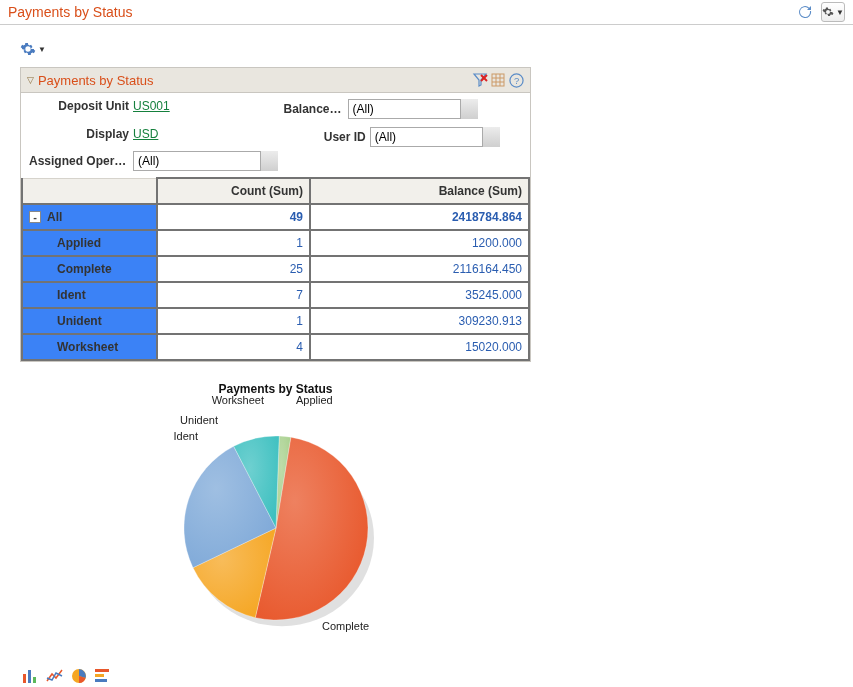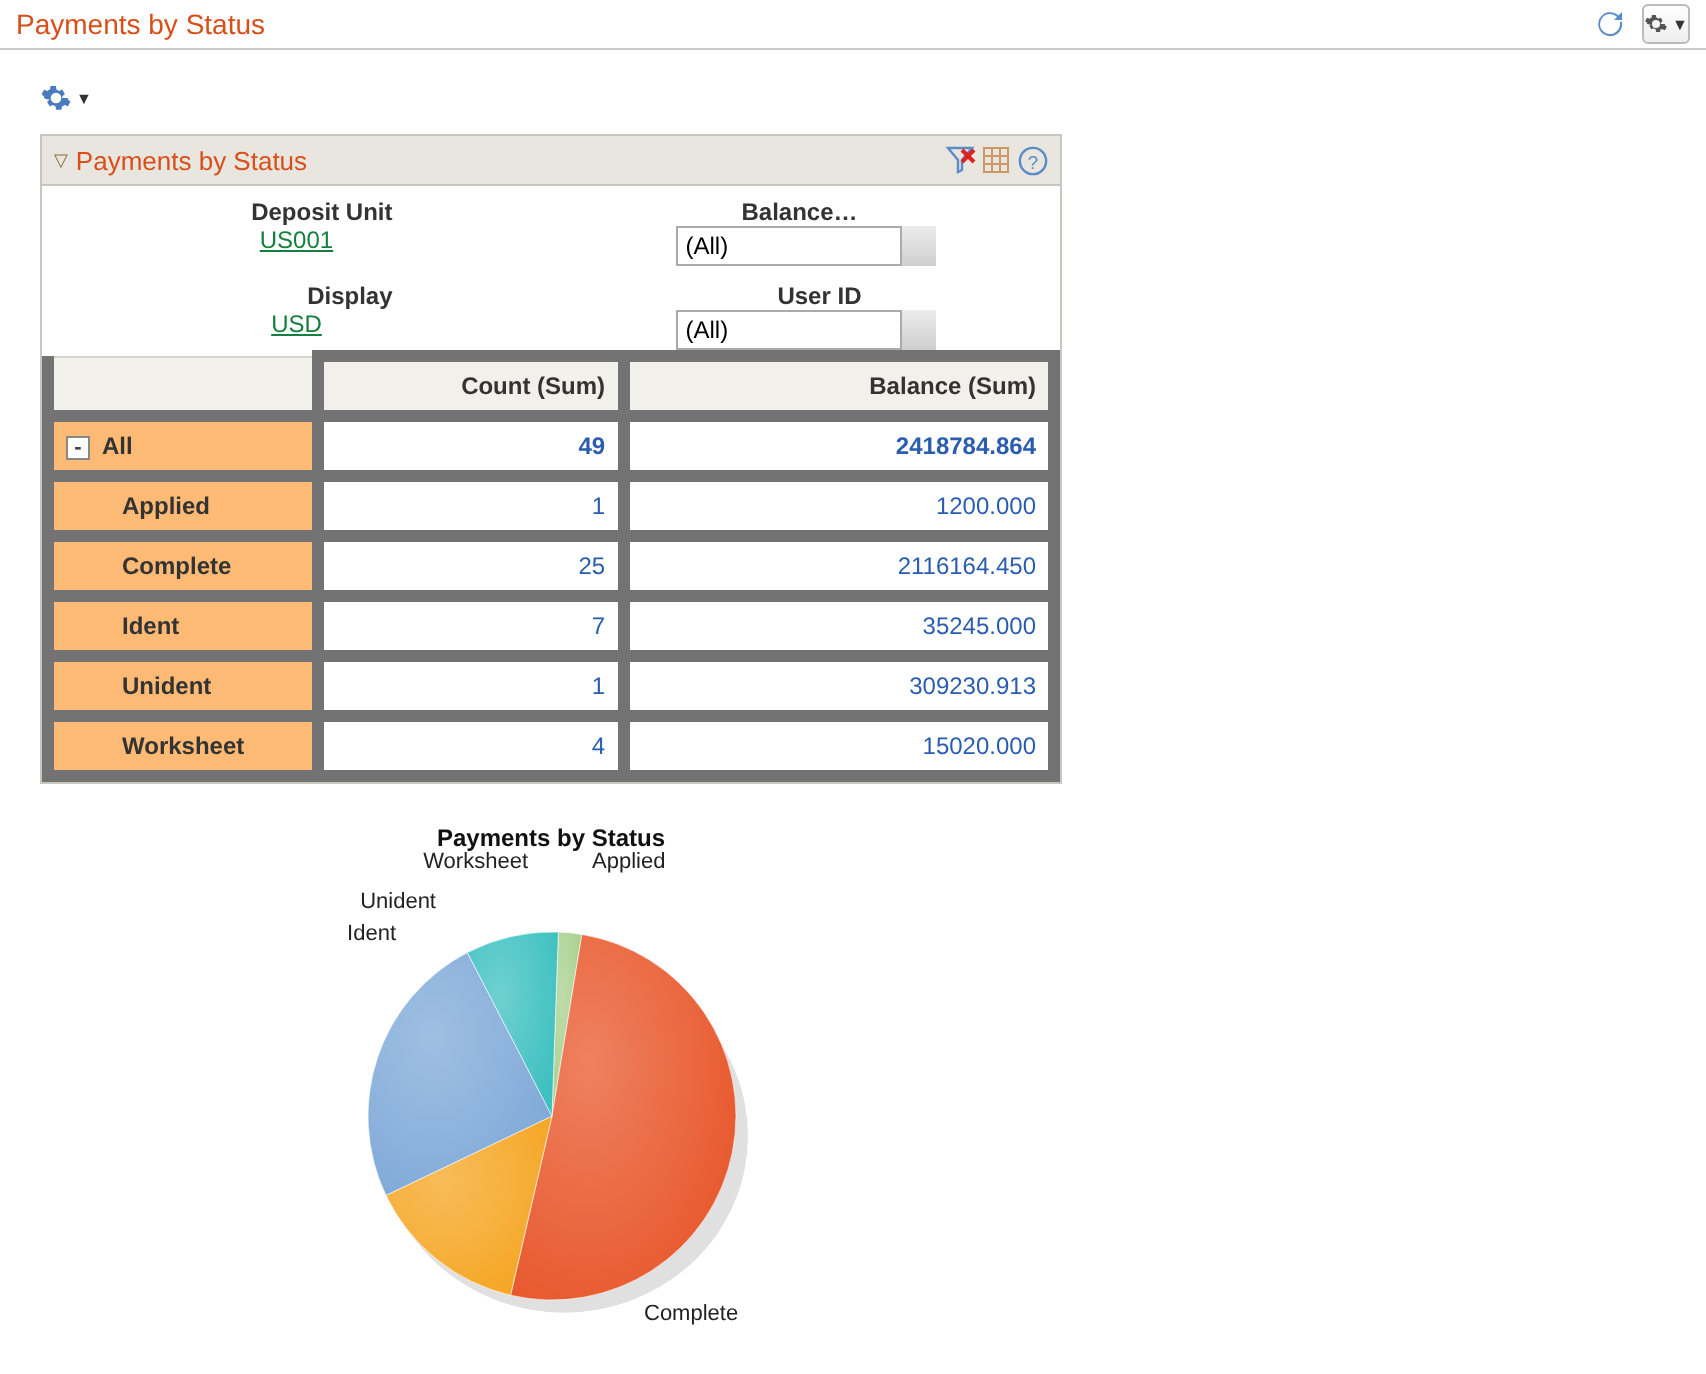"Deposit Unit" .filter-pair { flex-direction: column -> none }
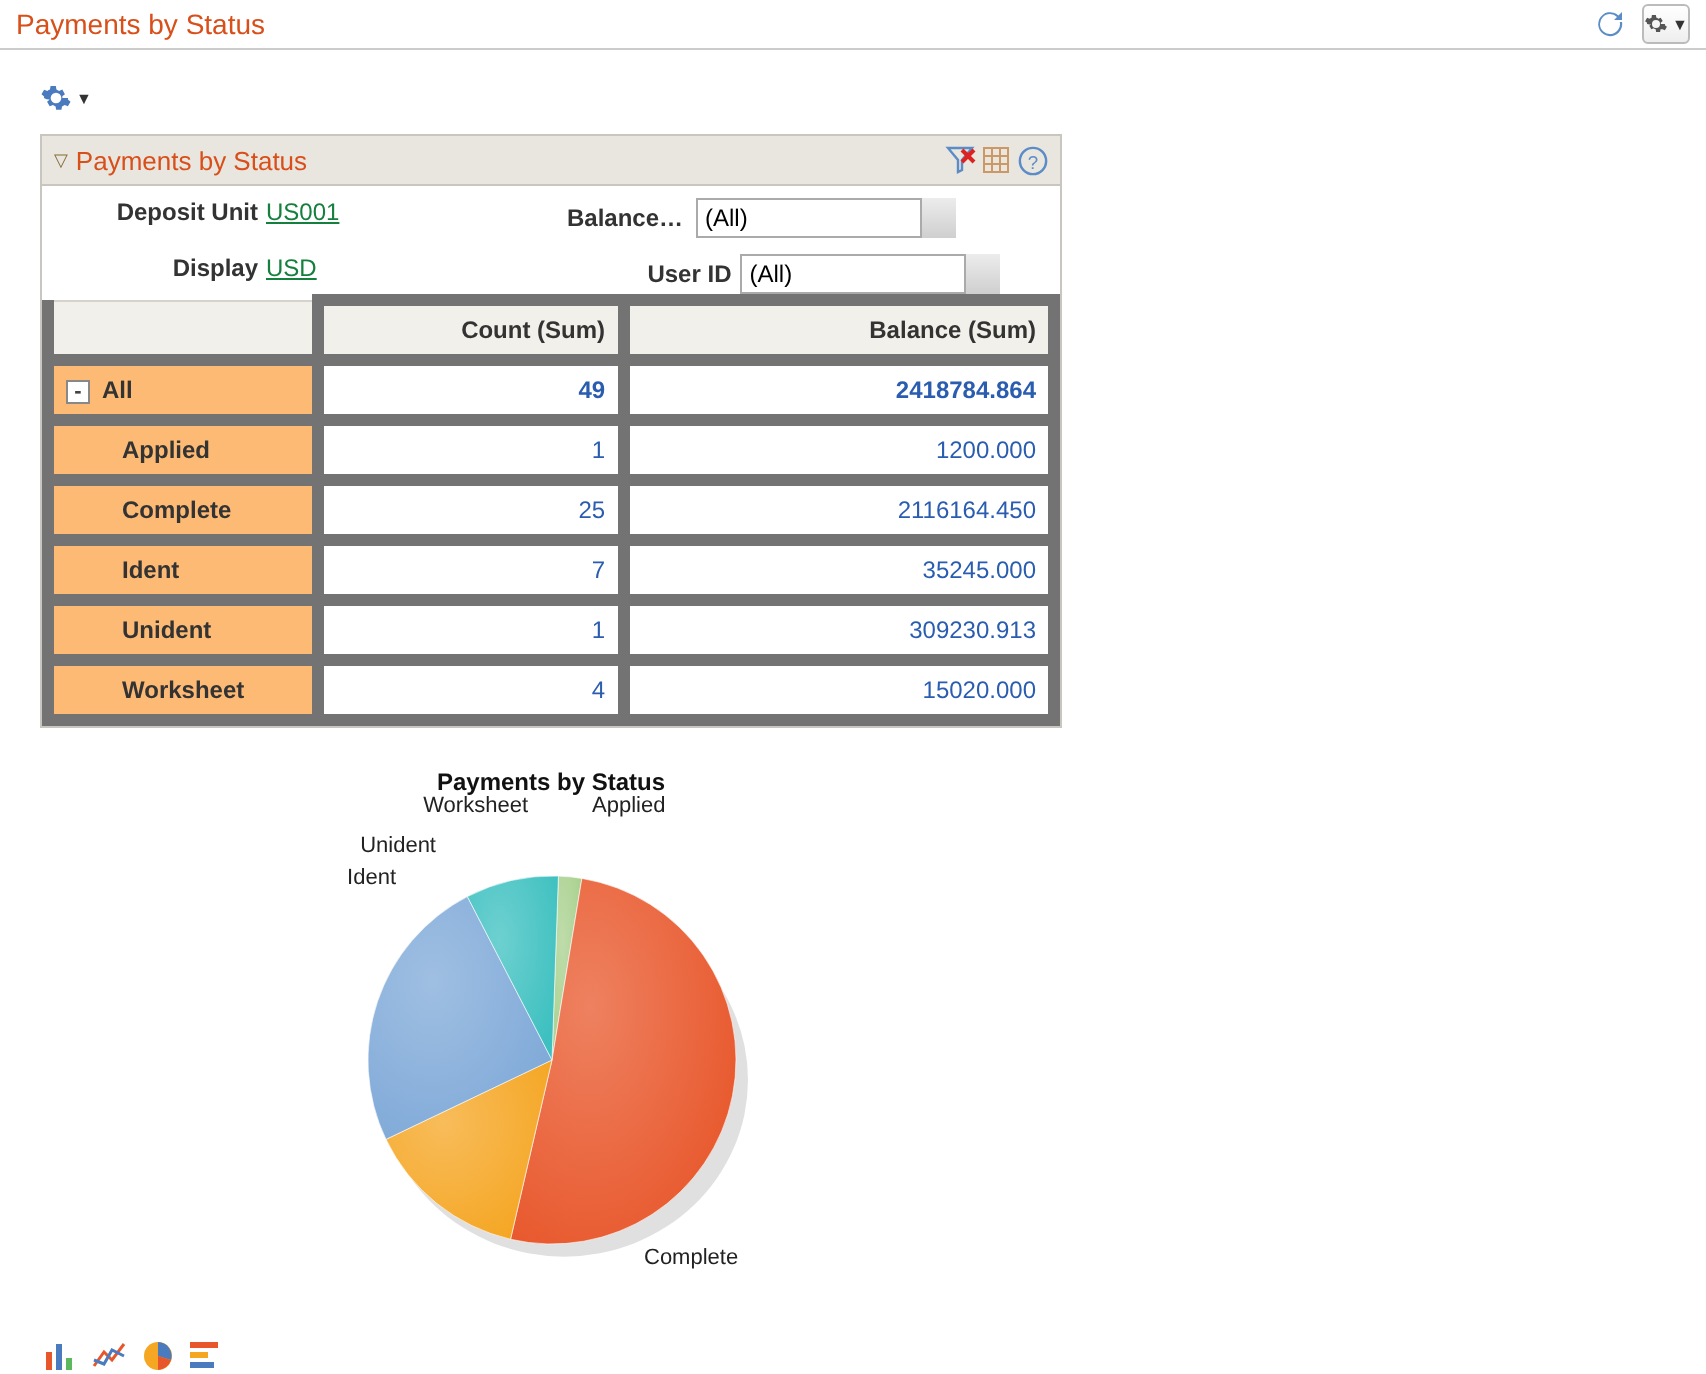"Assigned Opera..." div.op-row { html: none -> <div> <div>Assigned Opera...</div> <div> <select> <option>(All)</option> </select> <span></span> </div> </div> }
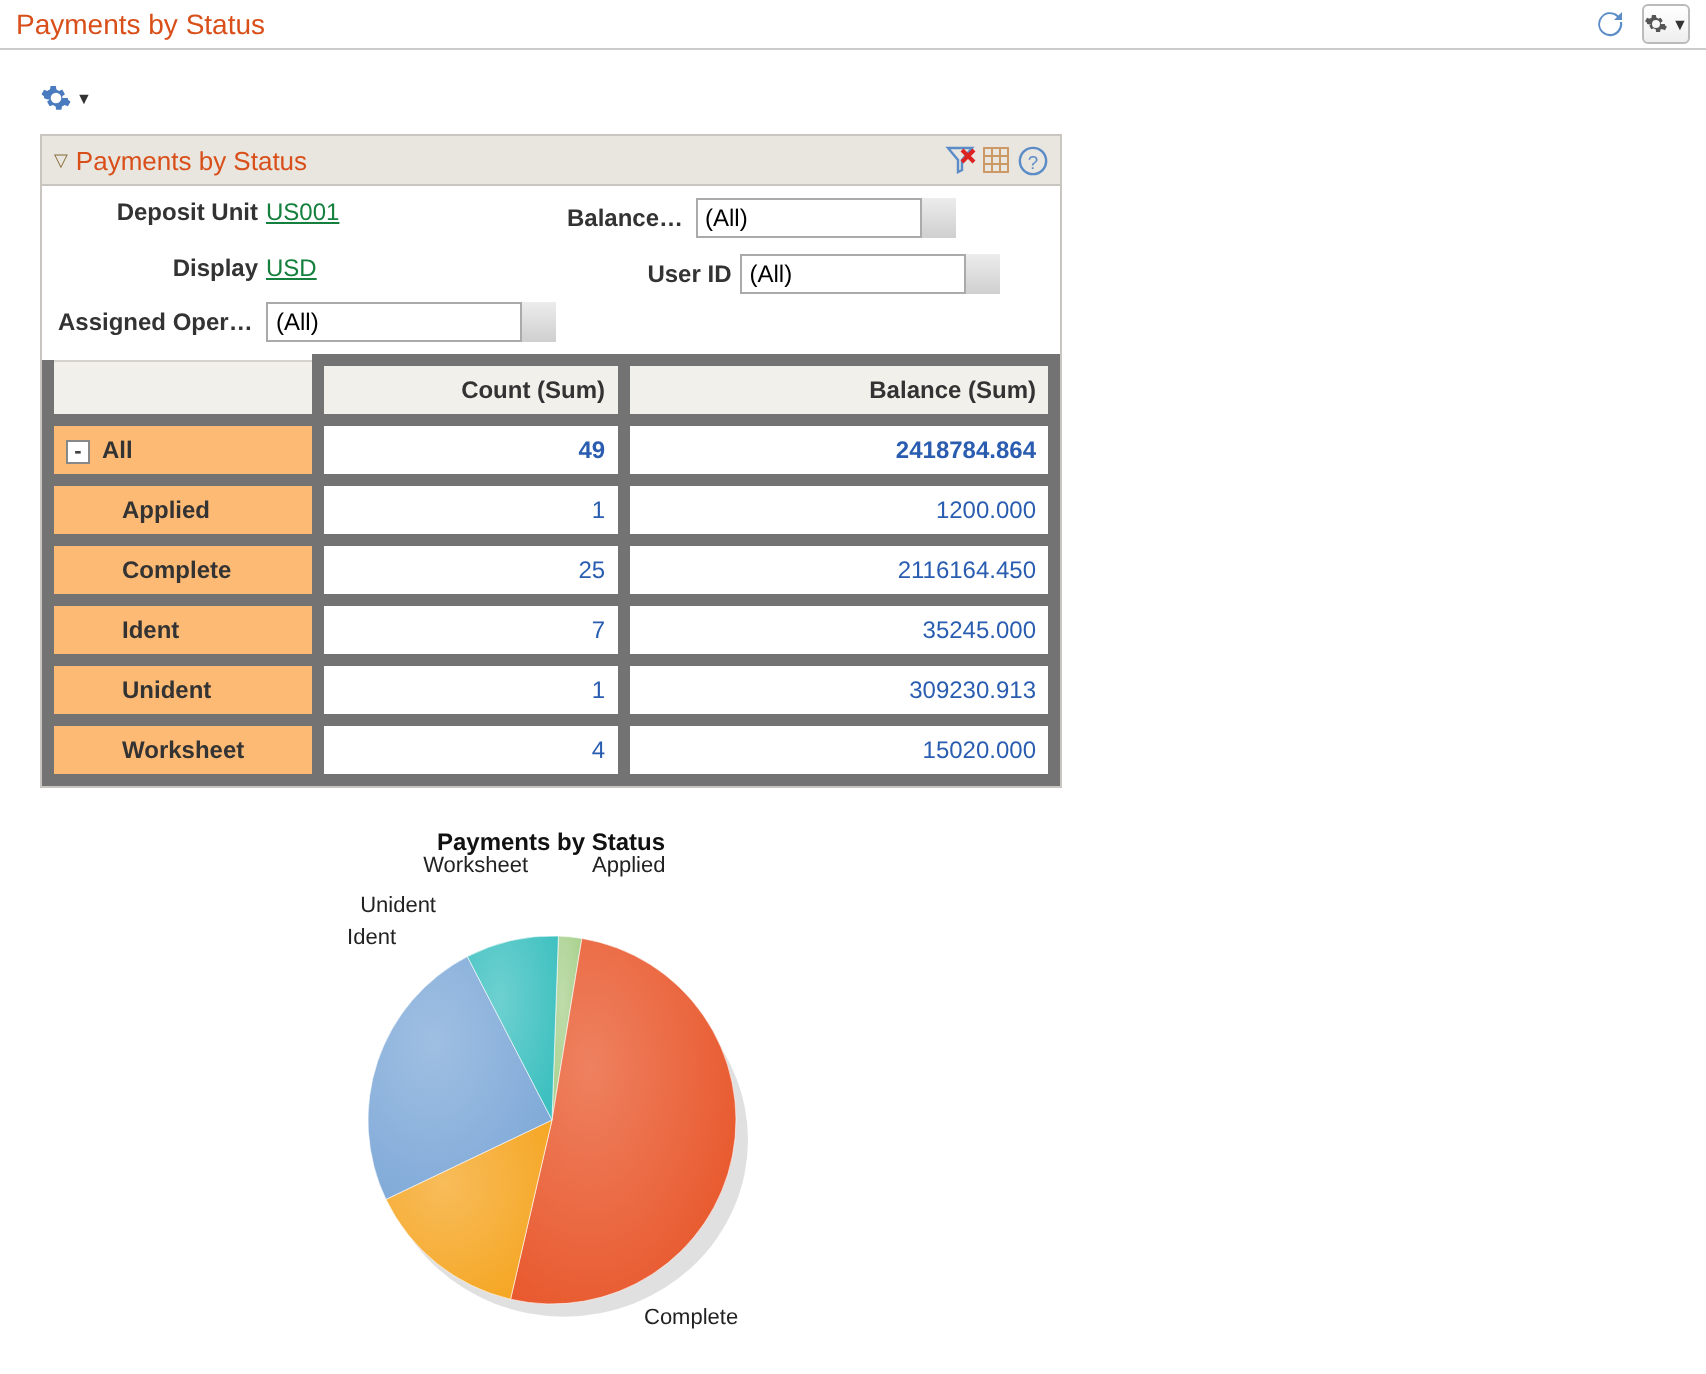"Count (Sum)" .data-table th, .data-table td { border: 6px solid #737373 -> 2px solid #737373 }
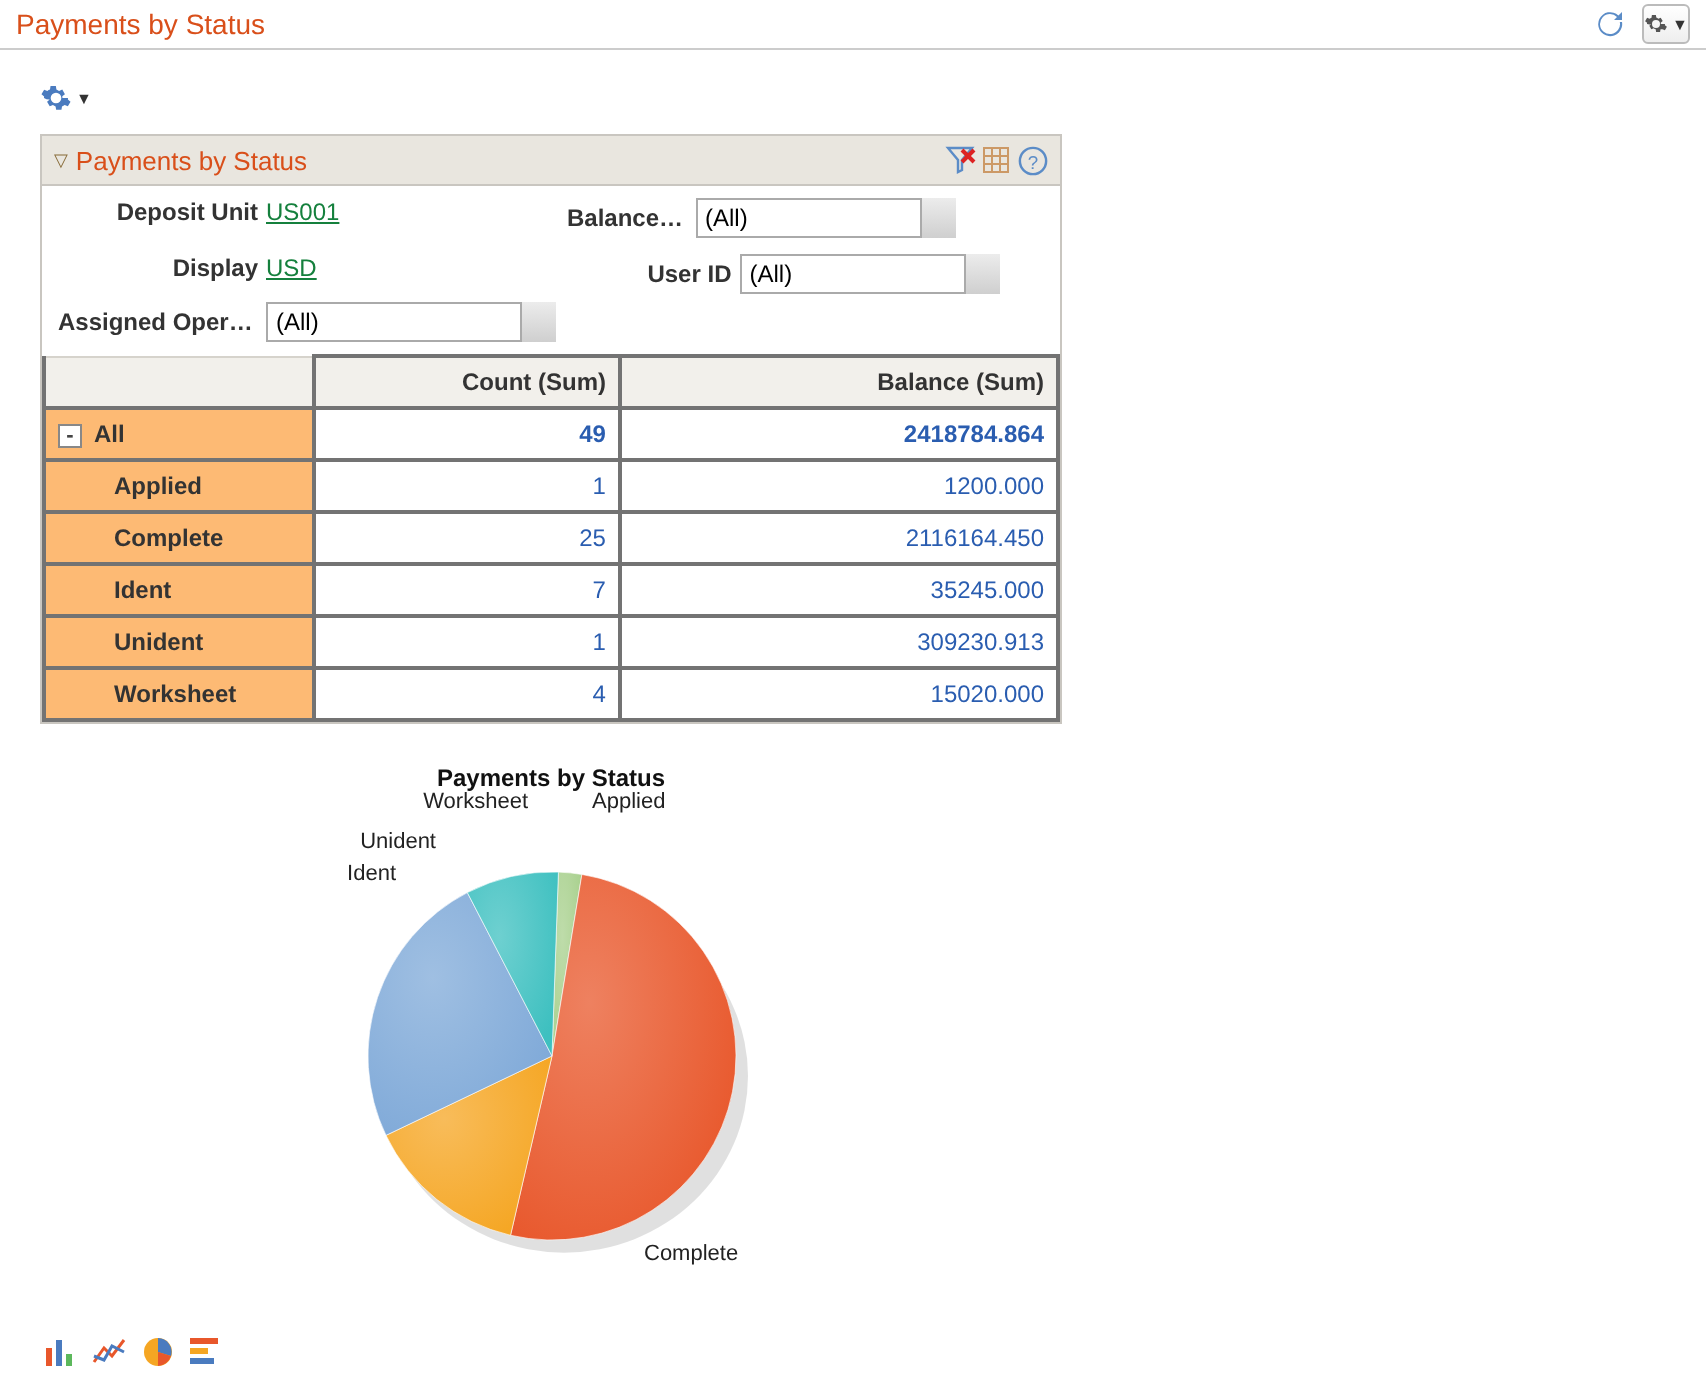"- All" .data-table .row-label-cell { background: #fdba74 -> #3b82f6 }
